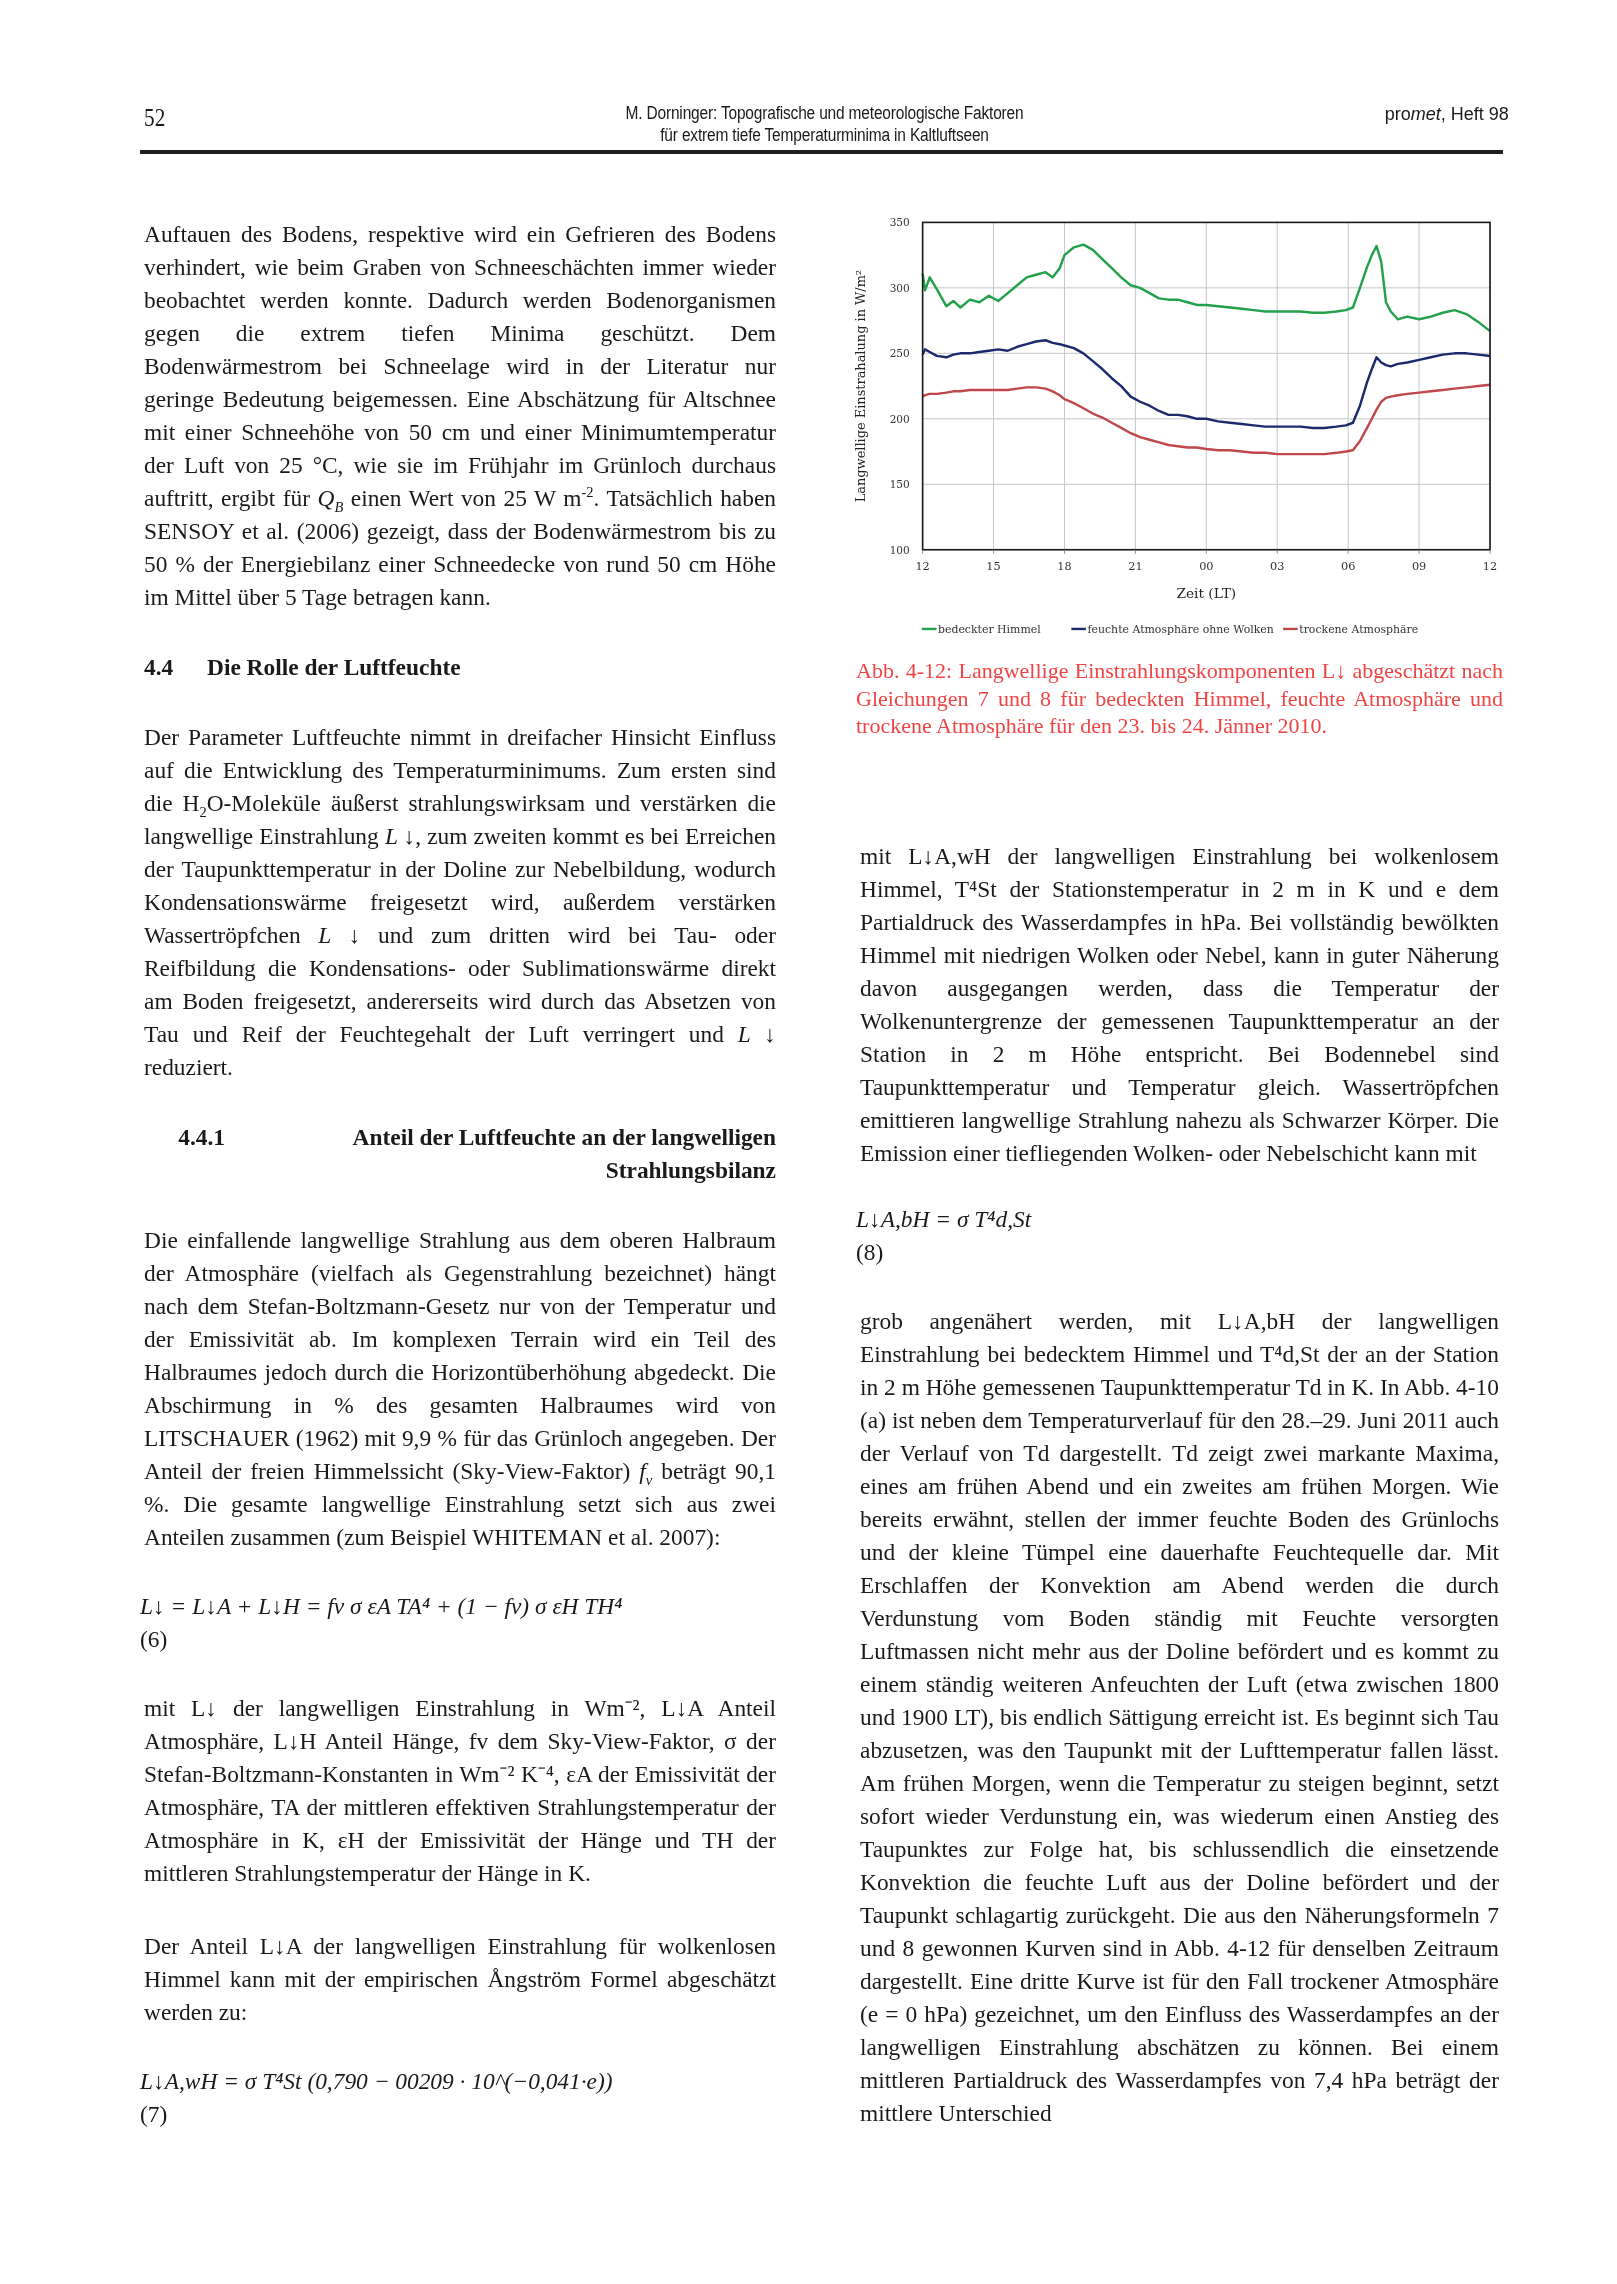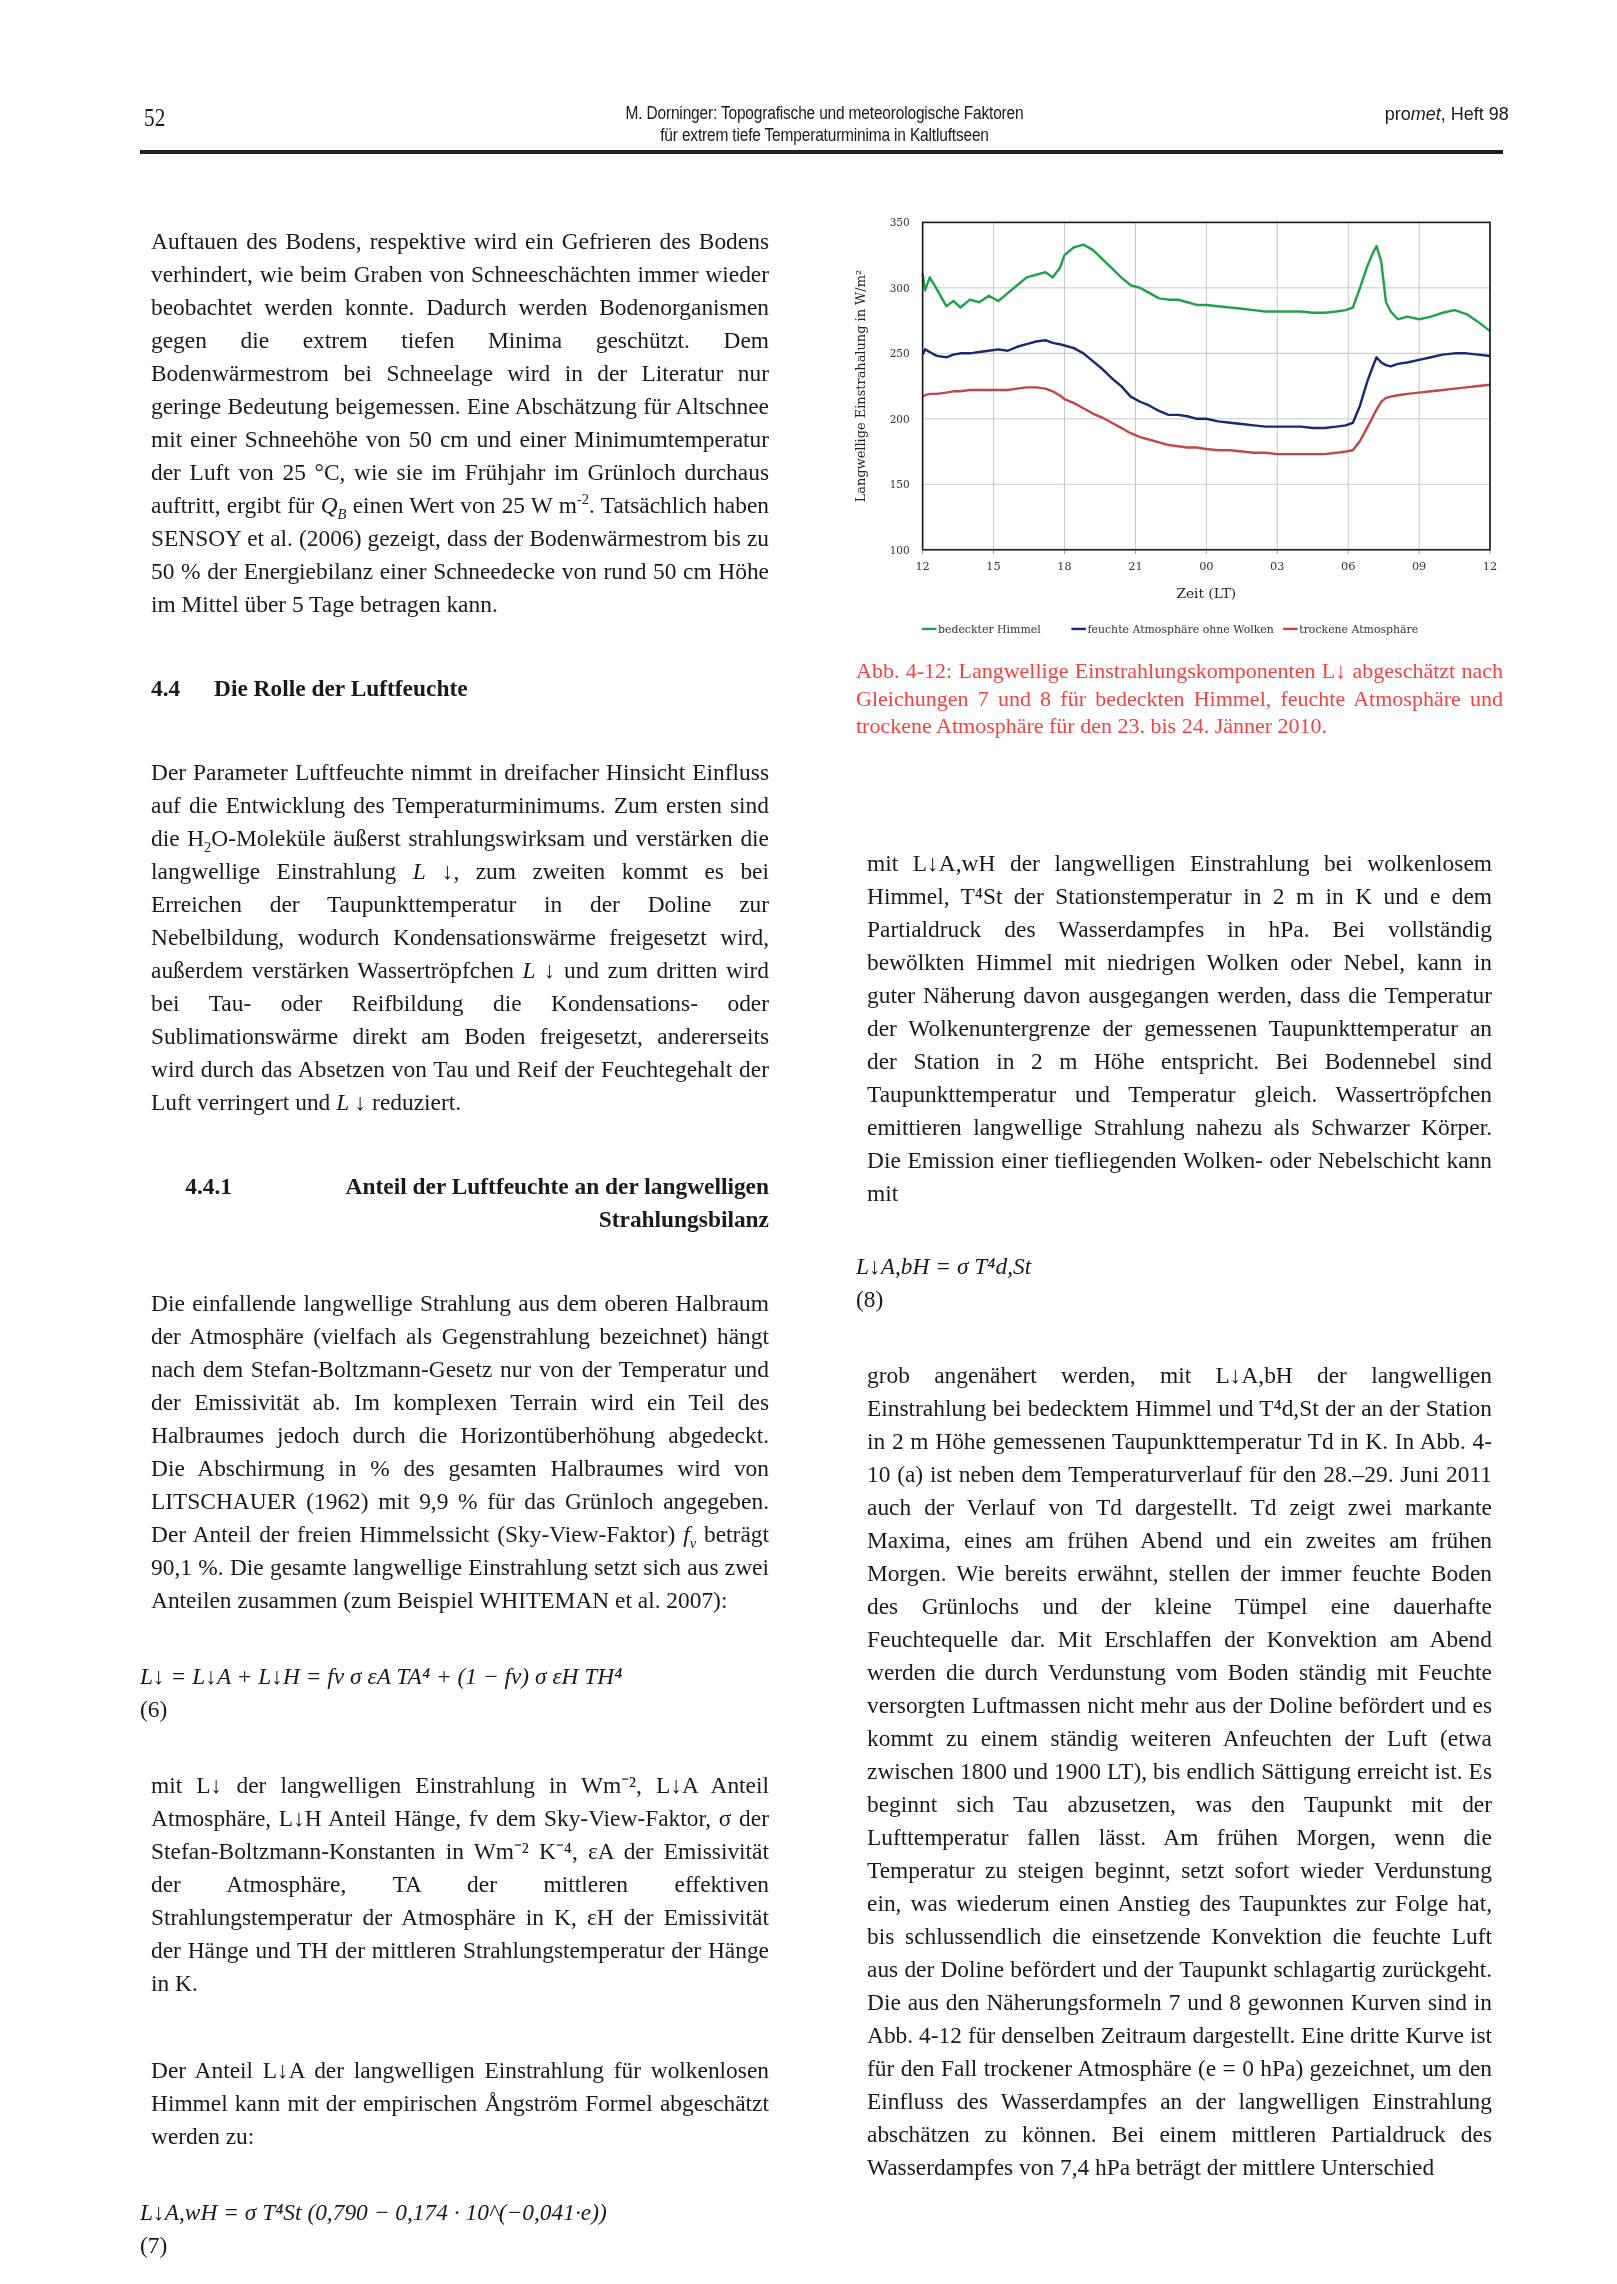"Auftauen des Bodens, respektive wird" .col p { margin: 11px -> 4px }
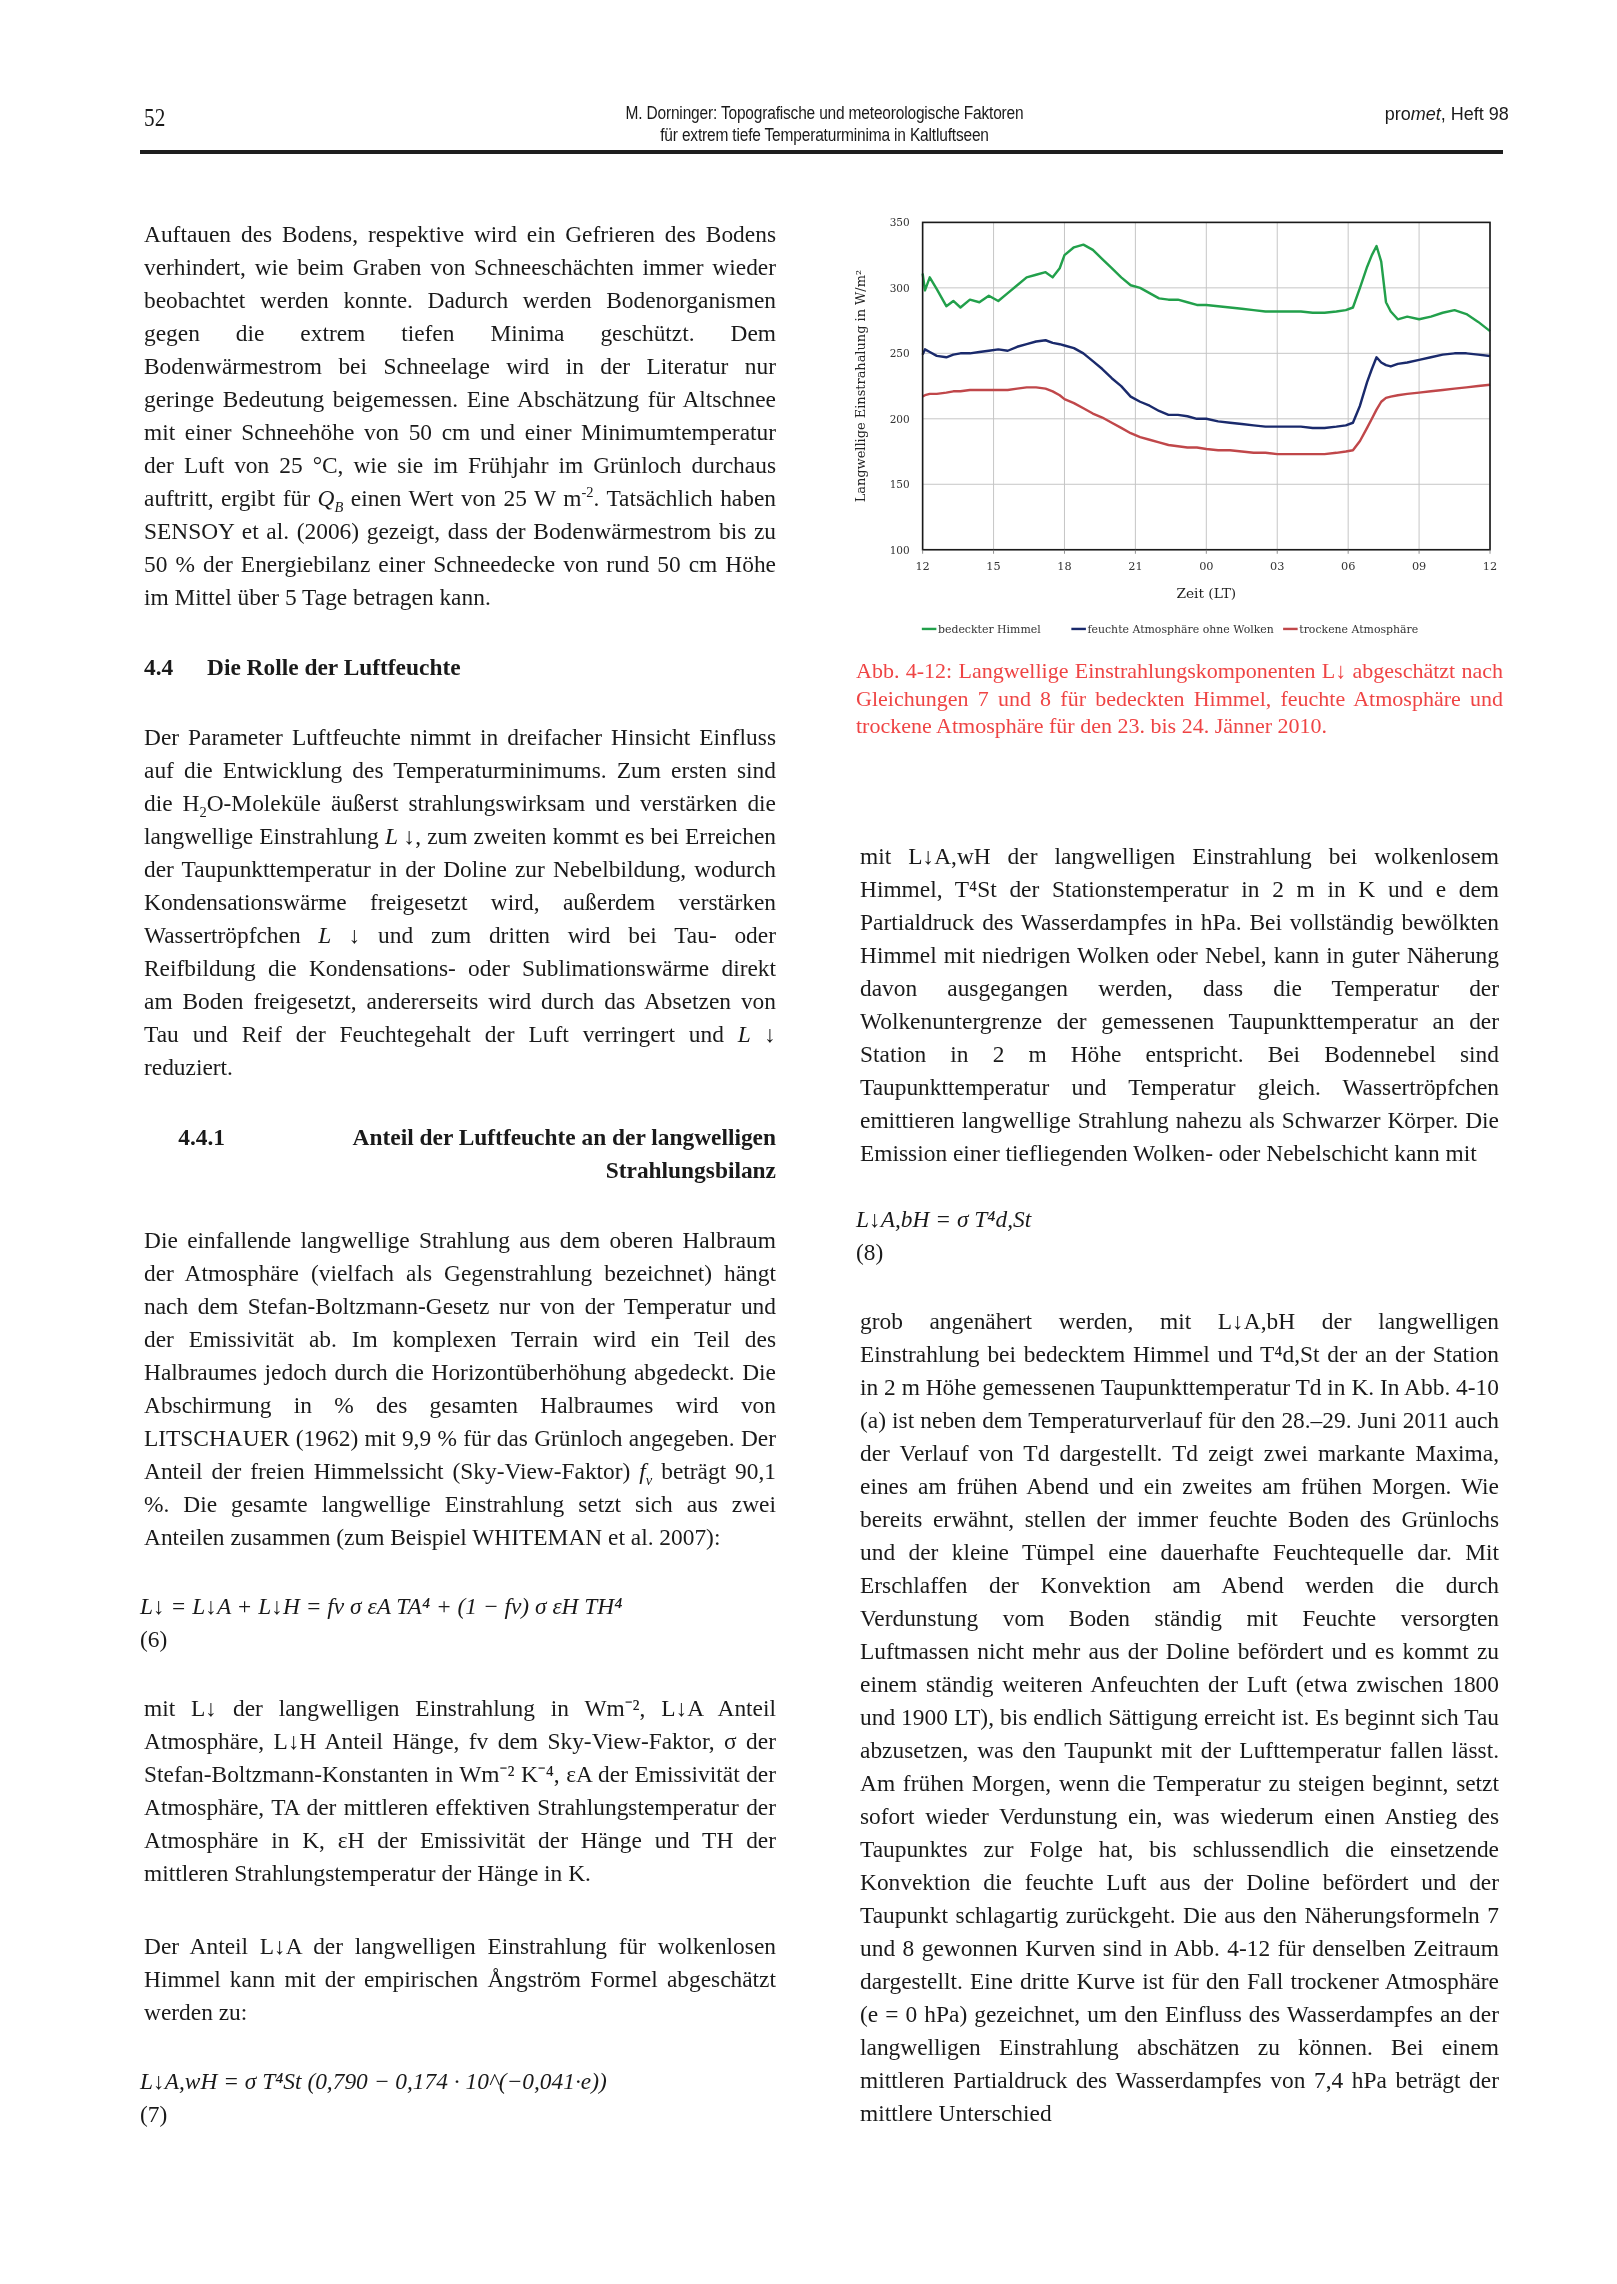"L↓A,wH = σ T⁴St (0,790" span.expr { text: 0,174 -> 00209 }
